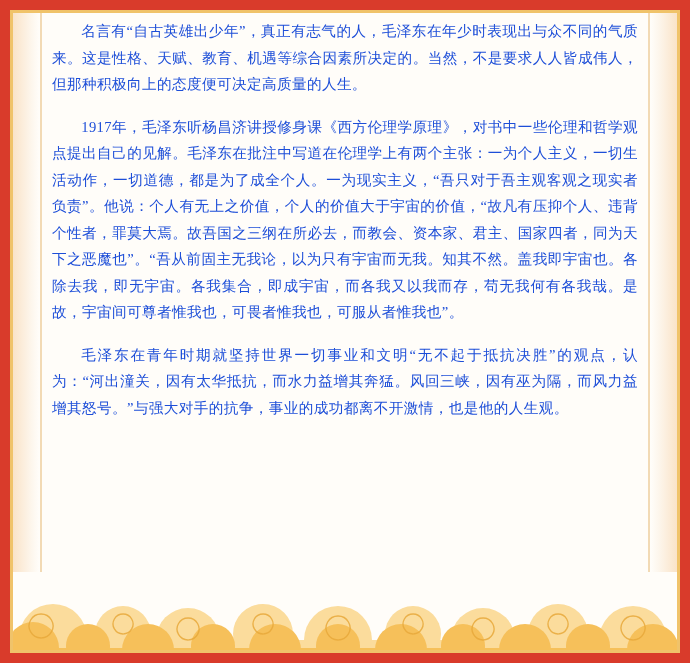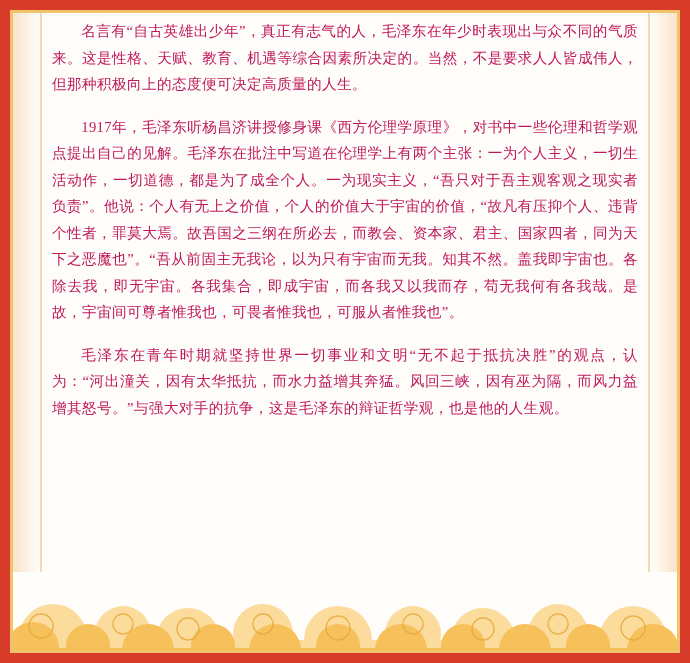"名言有“自古英雄出少年”，真正有志气的人，毛泽东在年少时表现出与众不同的气质来。" .para { color: #be185d -> #1d4ed8 }
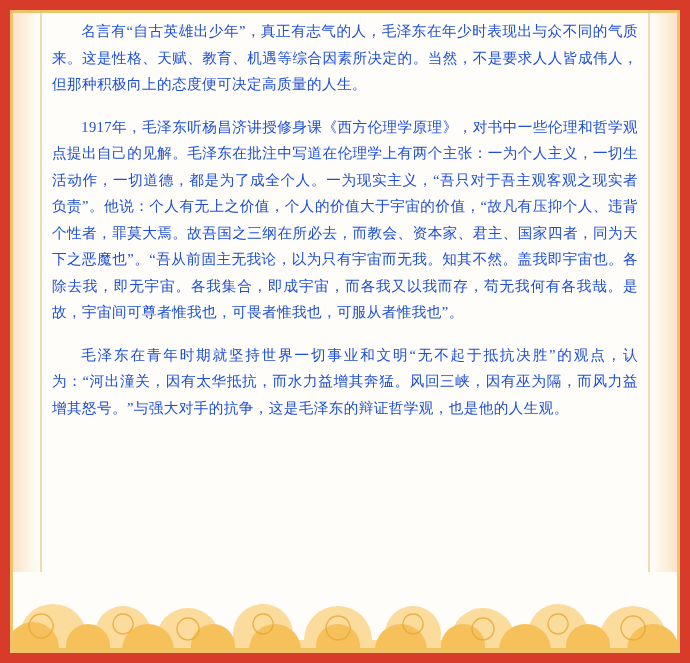"毛泽东在青年时期就坚持世界一切事业和文明“无不起于抵抗决胜”的观点，认为：“河出" p.para { text: 这是毛泽东的辩证哲学观 -> 事业的成功都离不开激情 }
